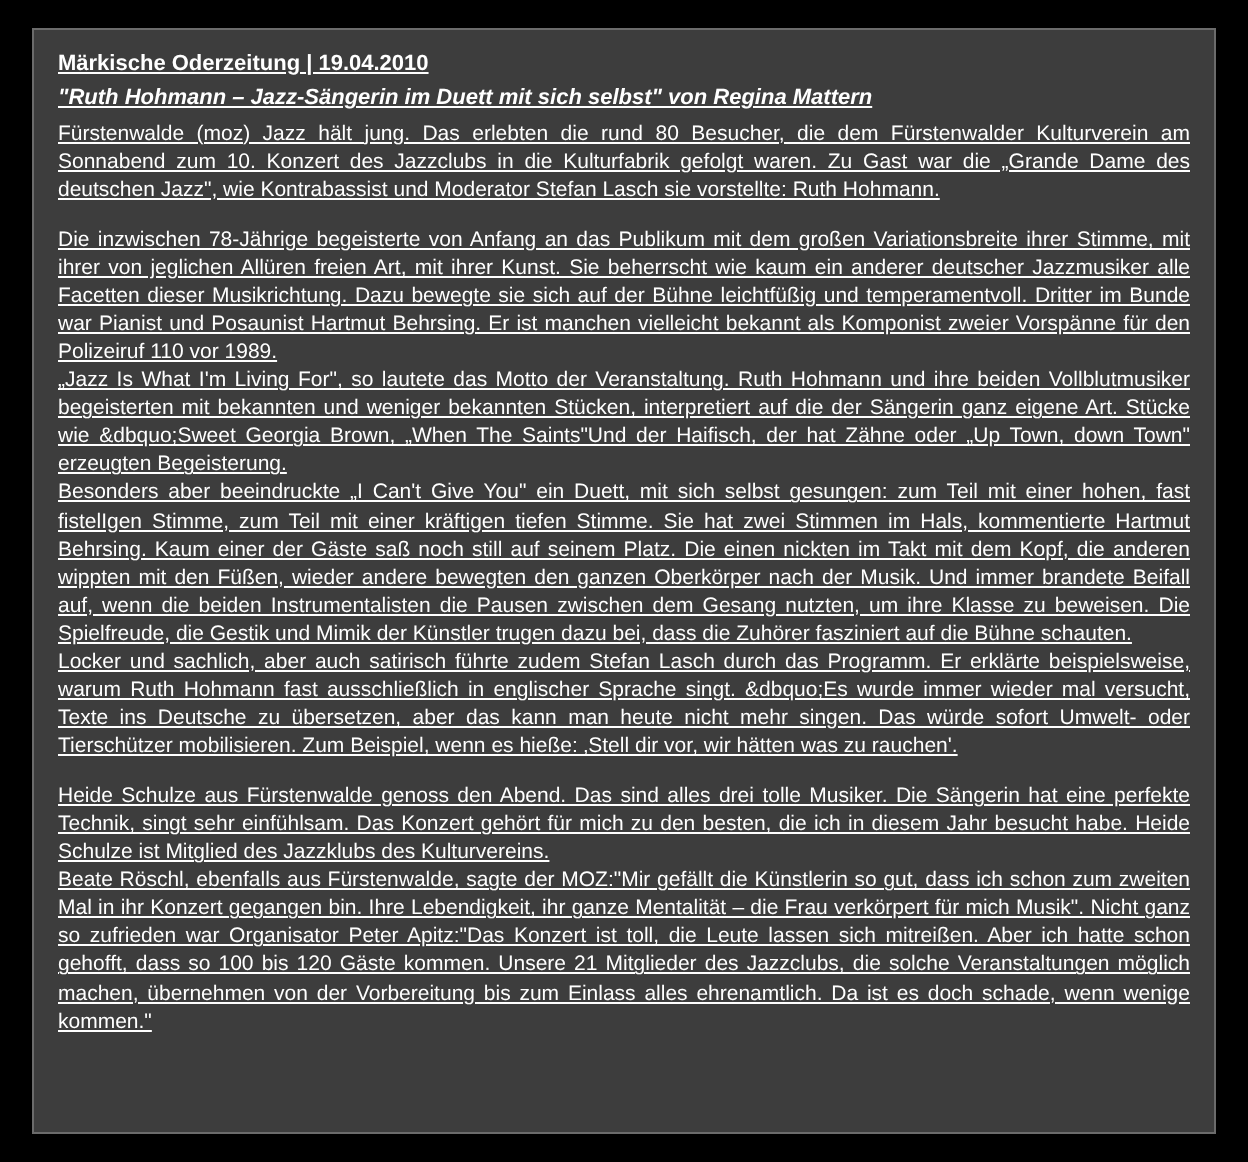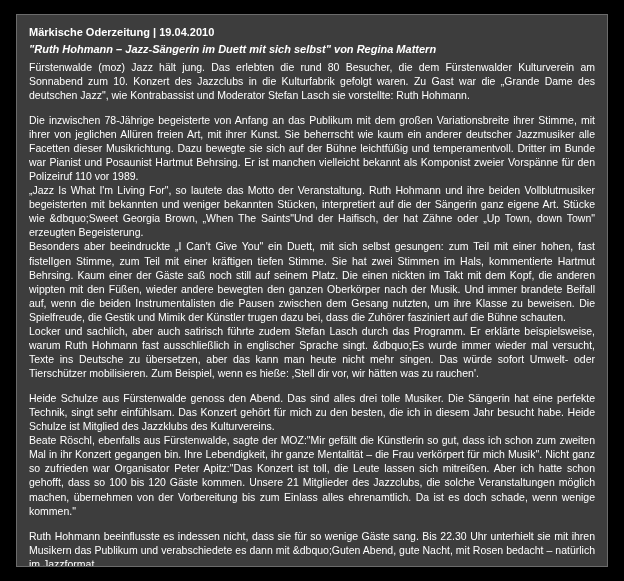"Märkische Oderzeitung | 19.04.2010" #article { text-decoration: none -> underline }
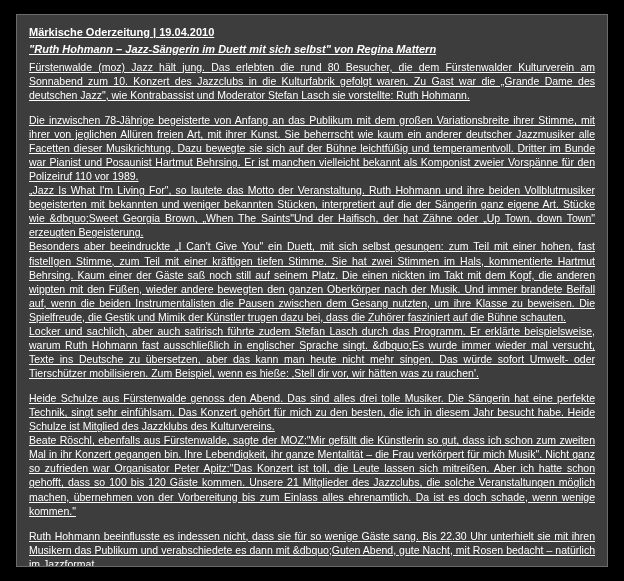"Ruth Hohmann beeinflusste es indessen" p.body { html: <p>Ruth Hohmann beeinflusste es indessen nicht, dass sie für so wenige Gäste sang. Bis 22.30 Uhr unterhielt sie mit ihren Musikern das Publikum und verabschiedete es dann mit &amp;dbquo;Guten Abend, gute Nacht, mit Rosen bedacht – natürlich im Jazzformat.</p> -> none }
